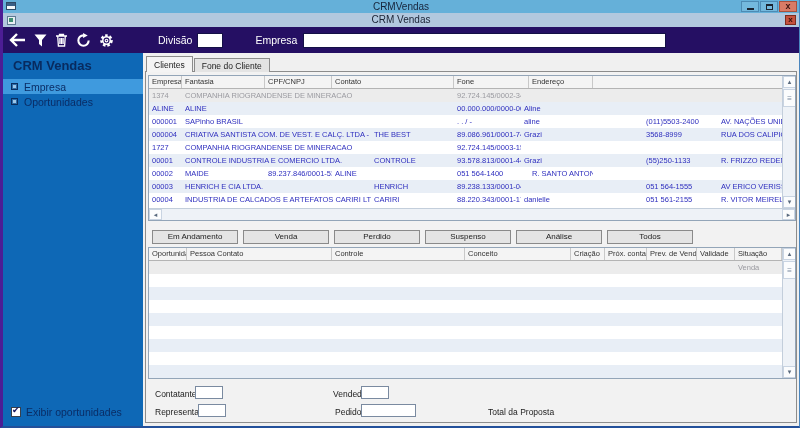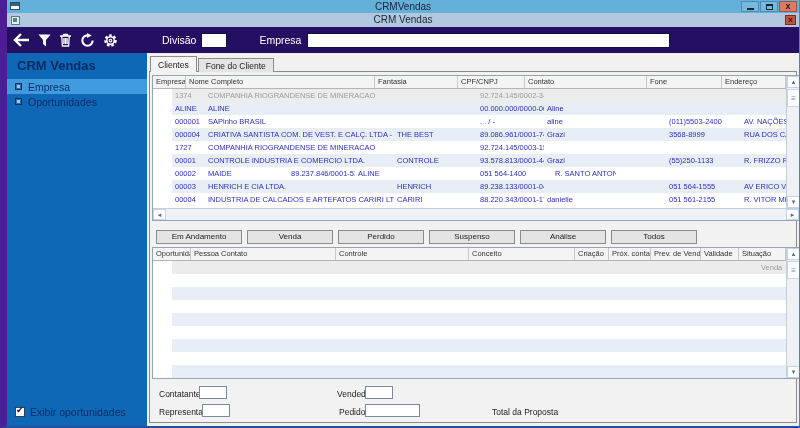"CRMVendas" .window { border-left: 7px solid #4c1d95 -> 3px solid #4c1d95 }
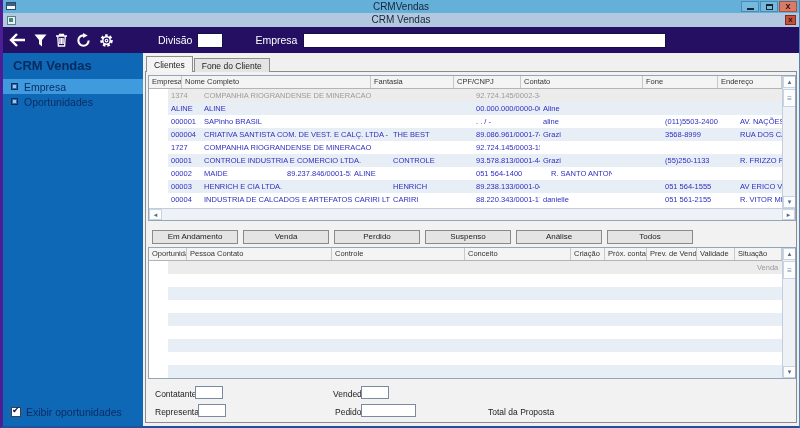"Nome Completo" div.hcell { html: <div>Nome Completo</div> -> none }
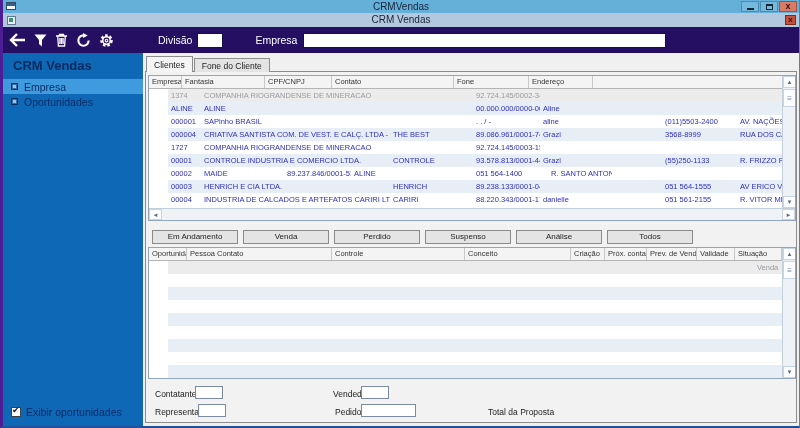"1374" .grow { margin-left: 19px -> none }
